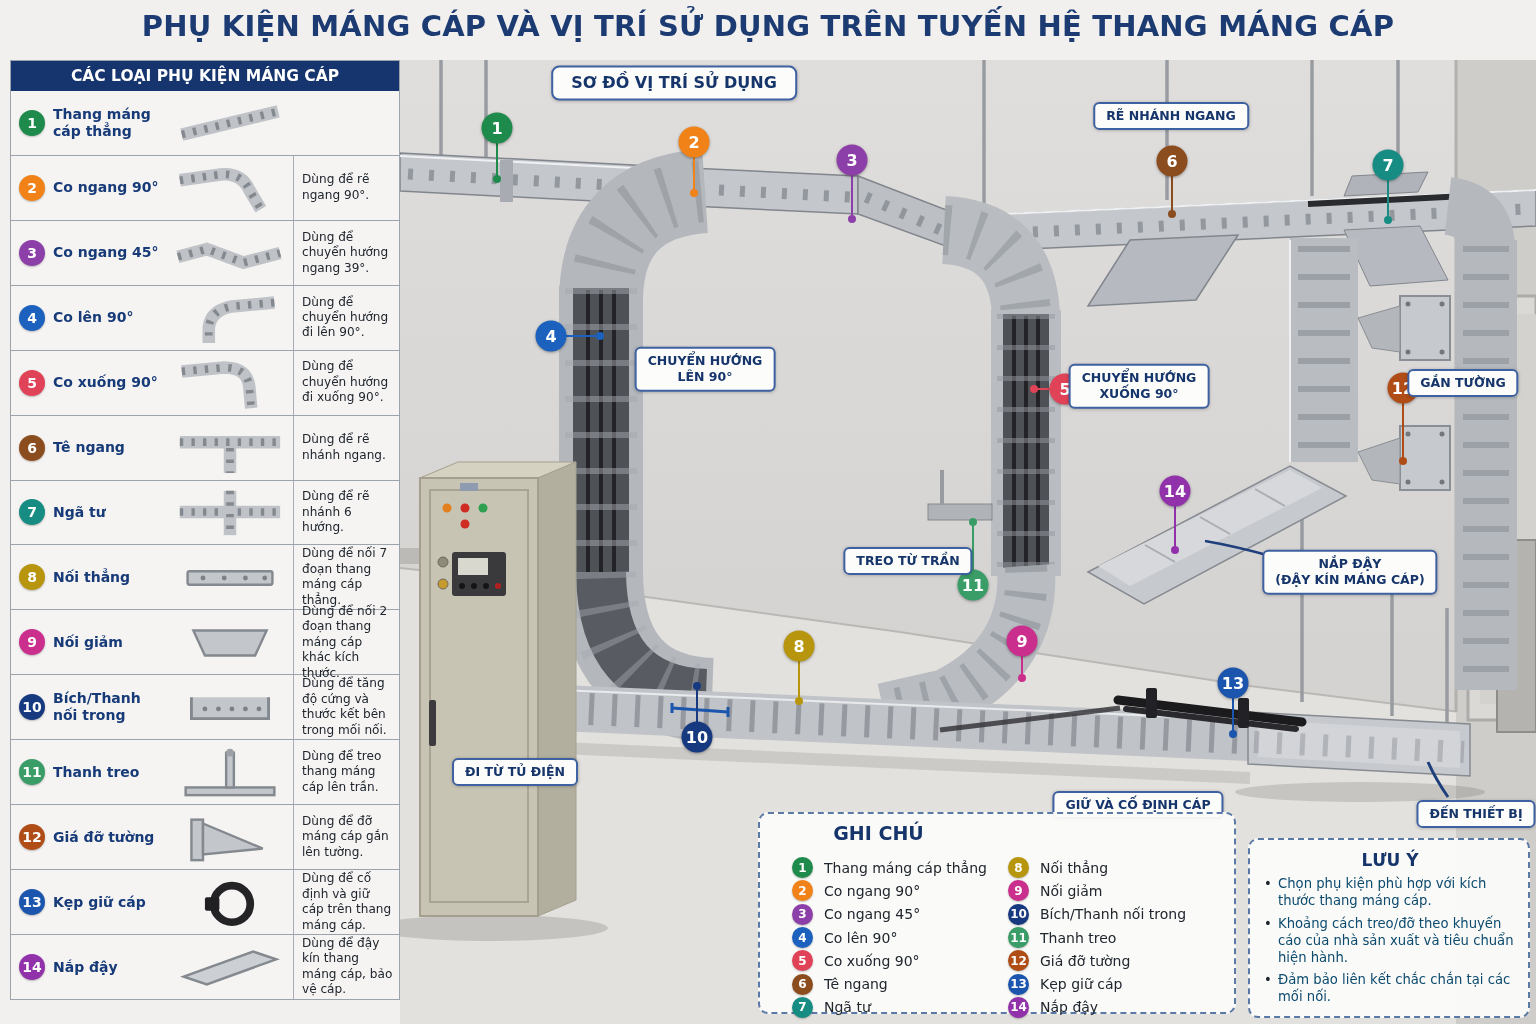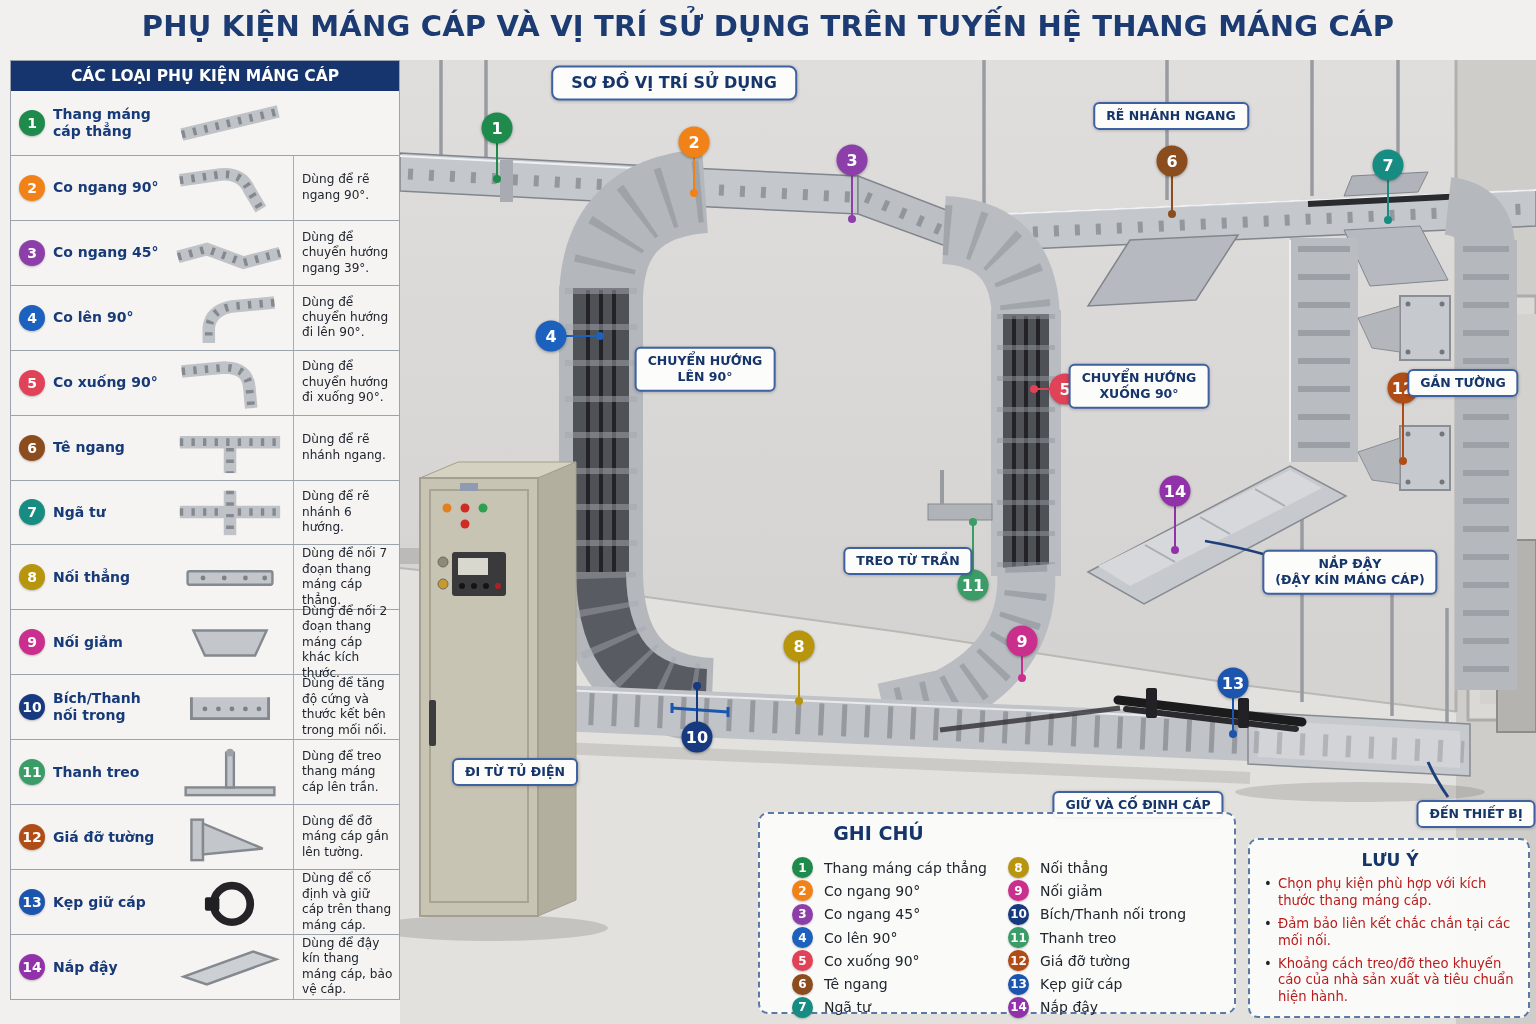"Chọn phụ kiện phù hợp" .notes-list li { color: #b91c1c -> #0c4a6e }
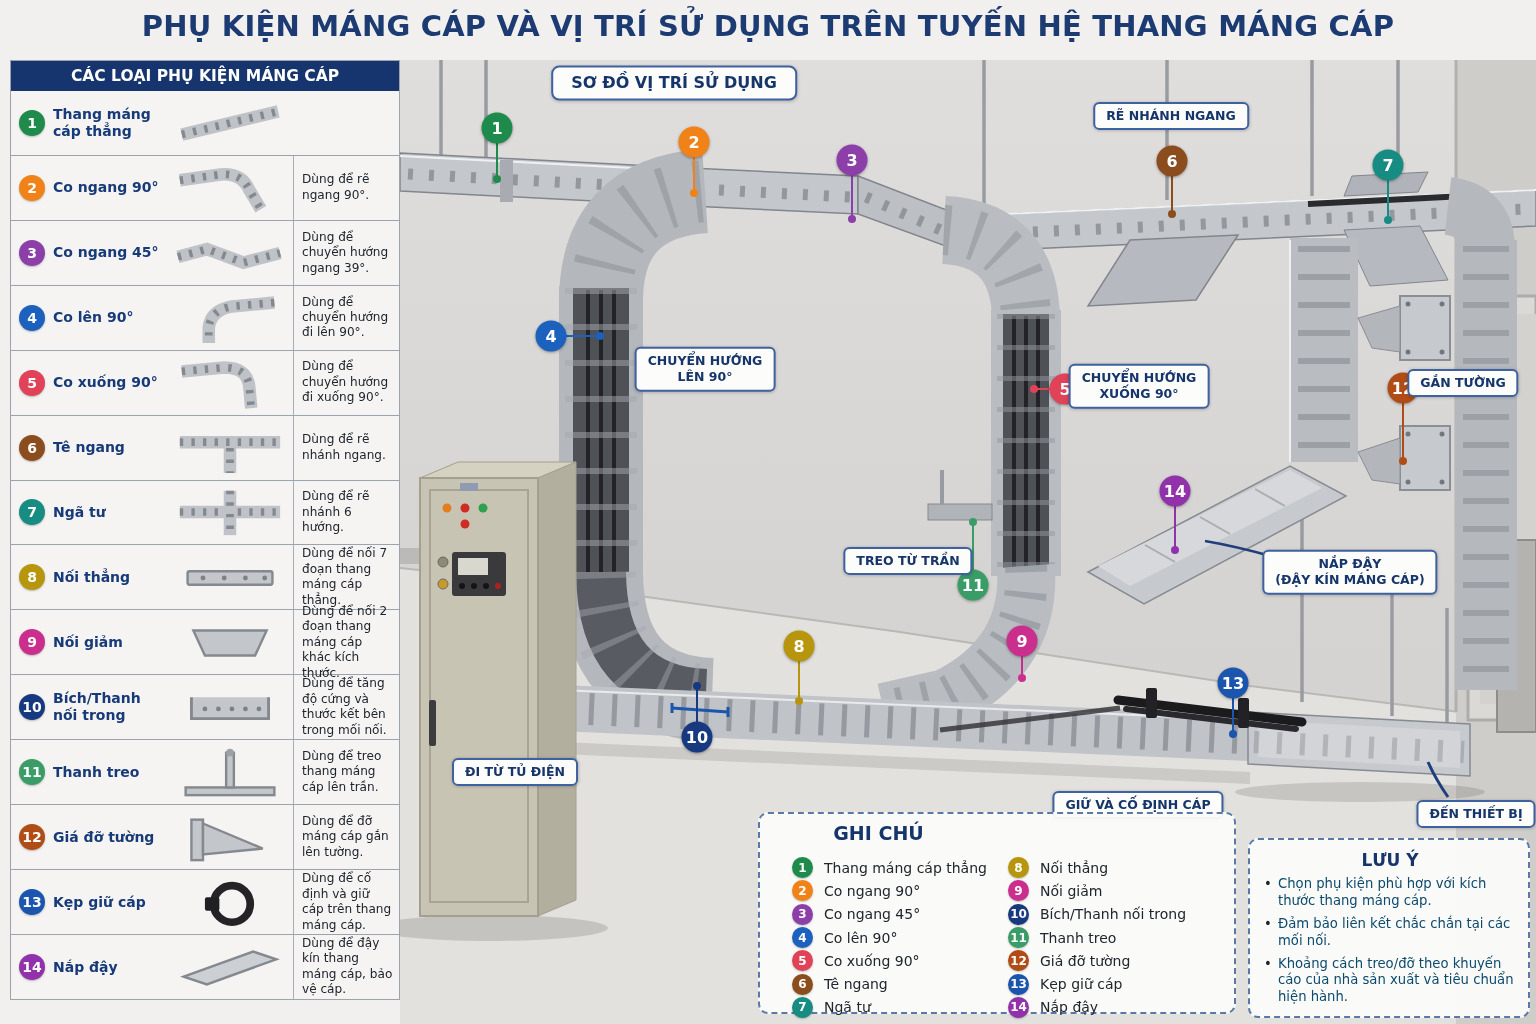"Đảm bảo liên kết chắc" li { order: before "Khoảng cách treo/đỡ theo khuyến" -> after "Khoảng cách treo/đỡ theo khuyến" }
